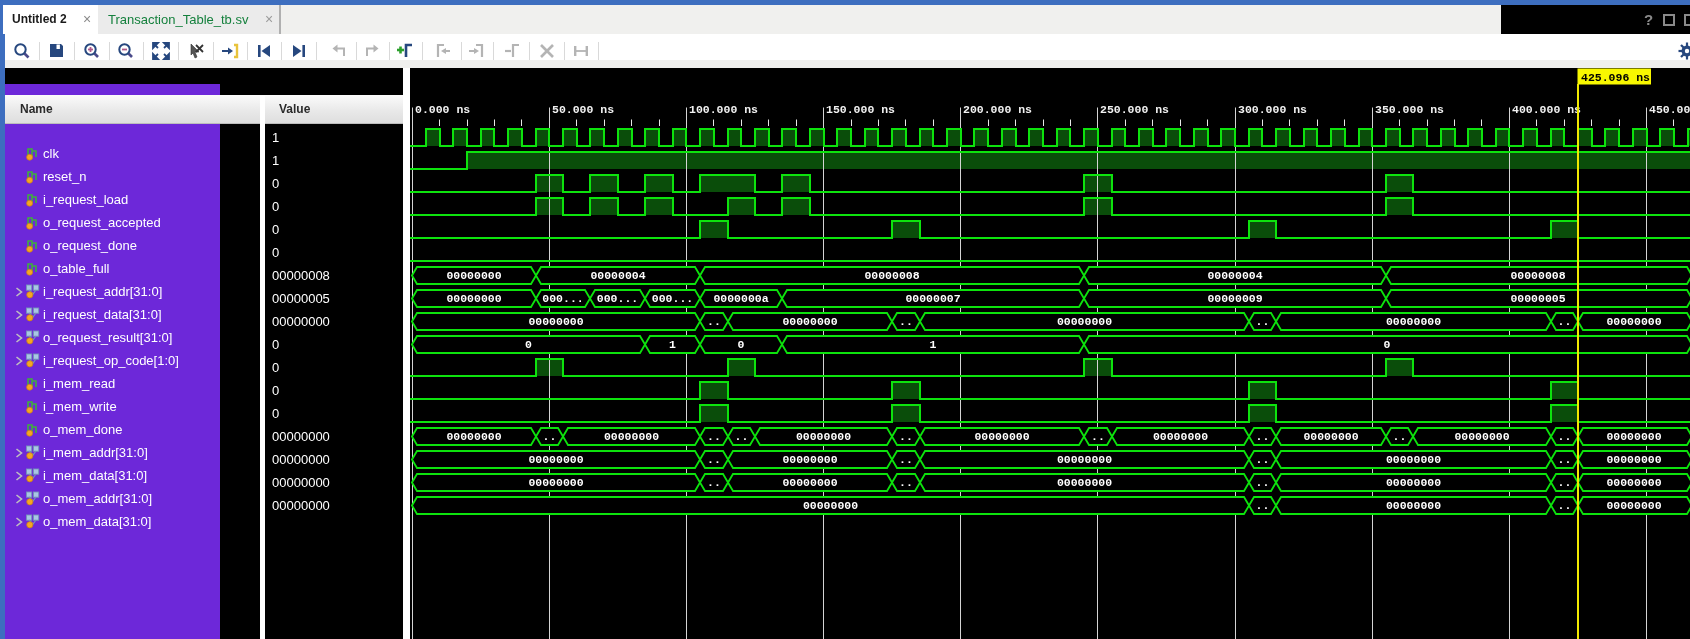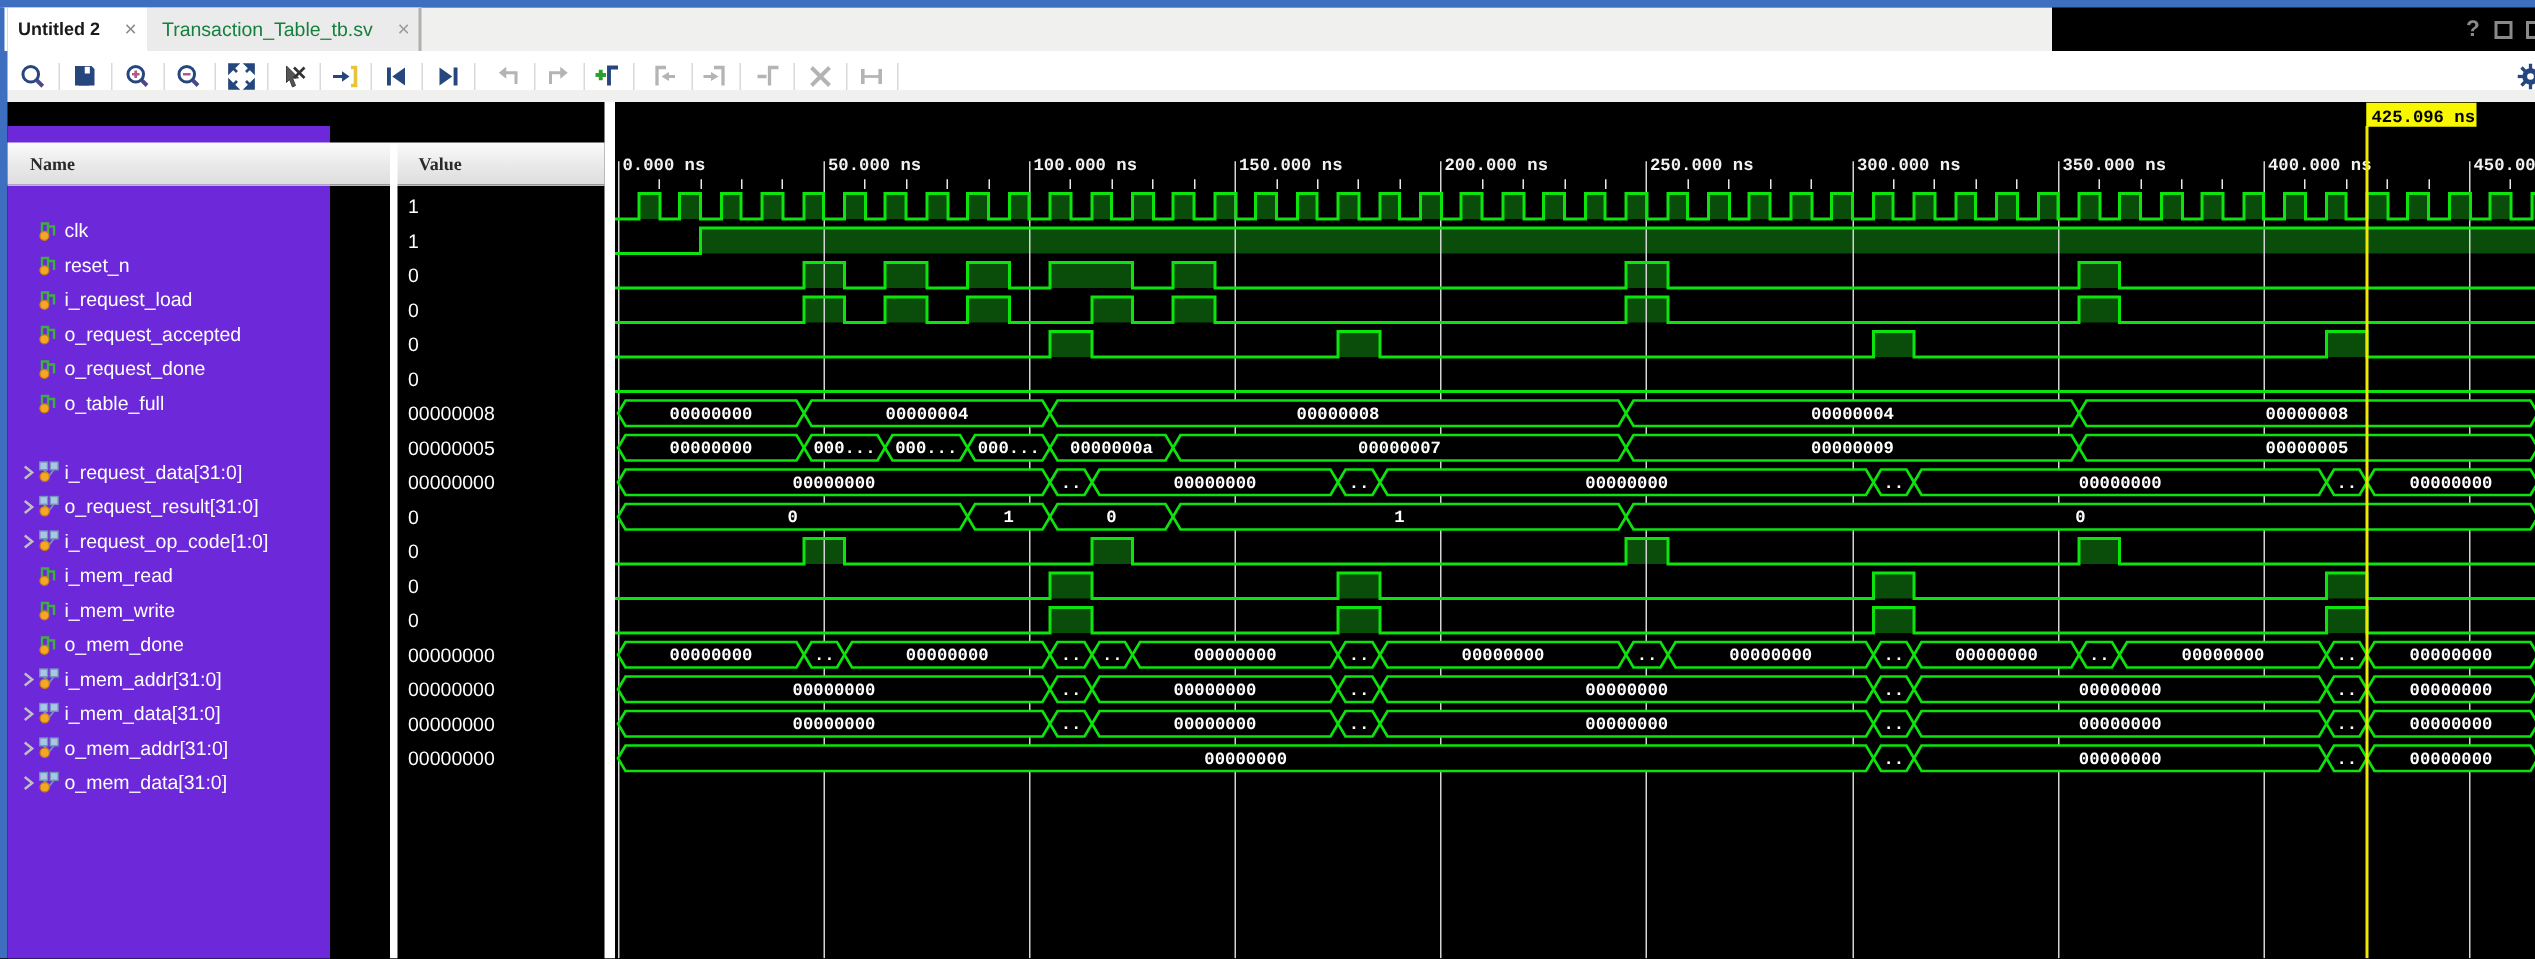"Untitled 2" #tabstrip { width: 1368px -> 1501px }
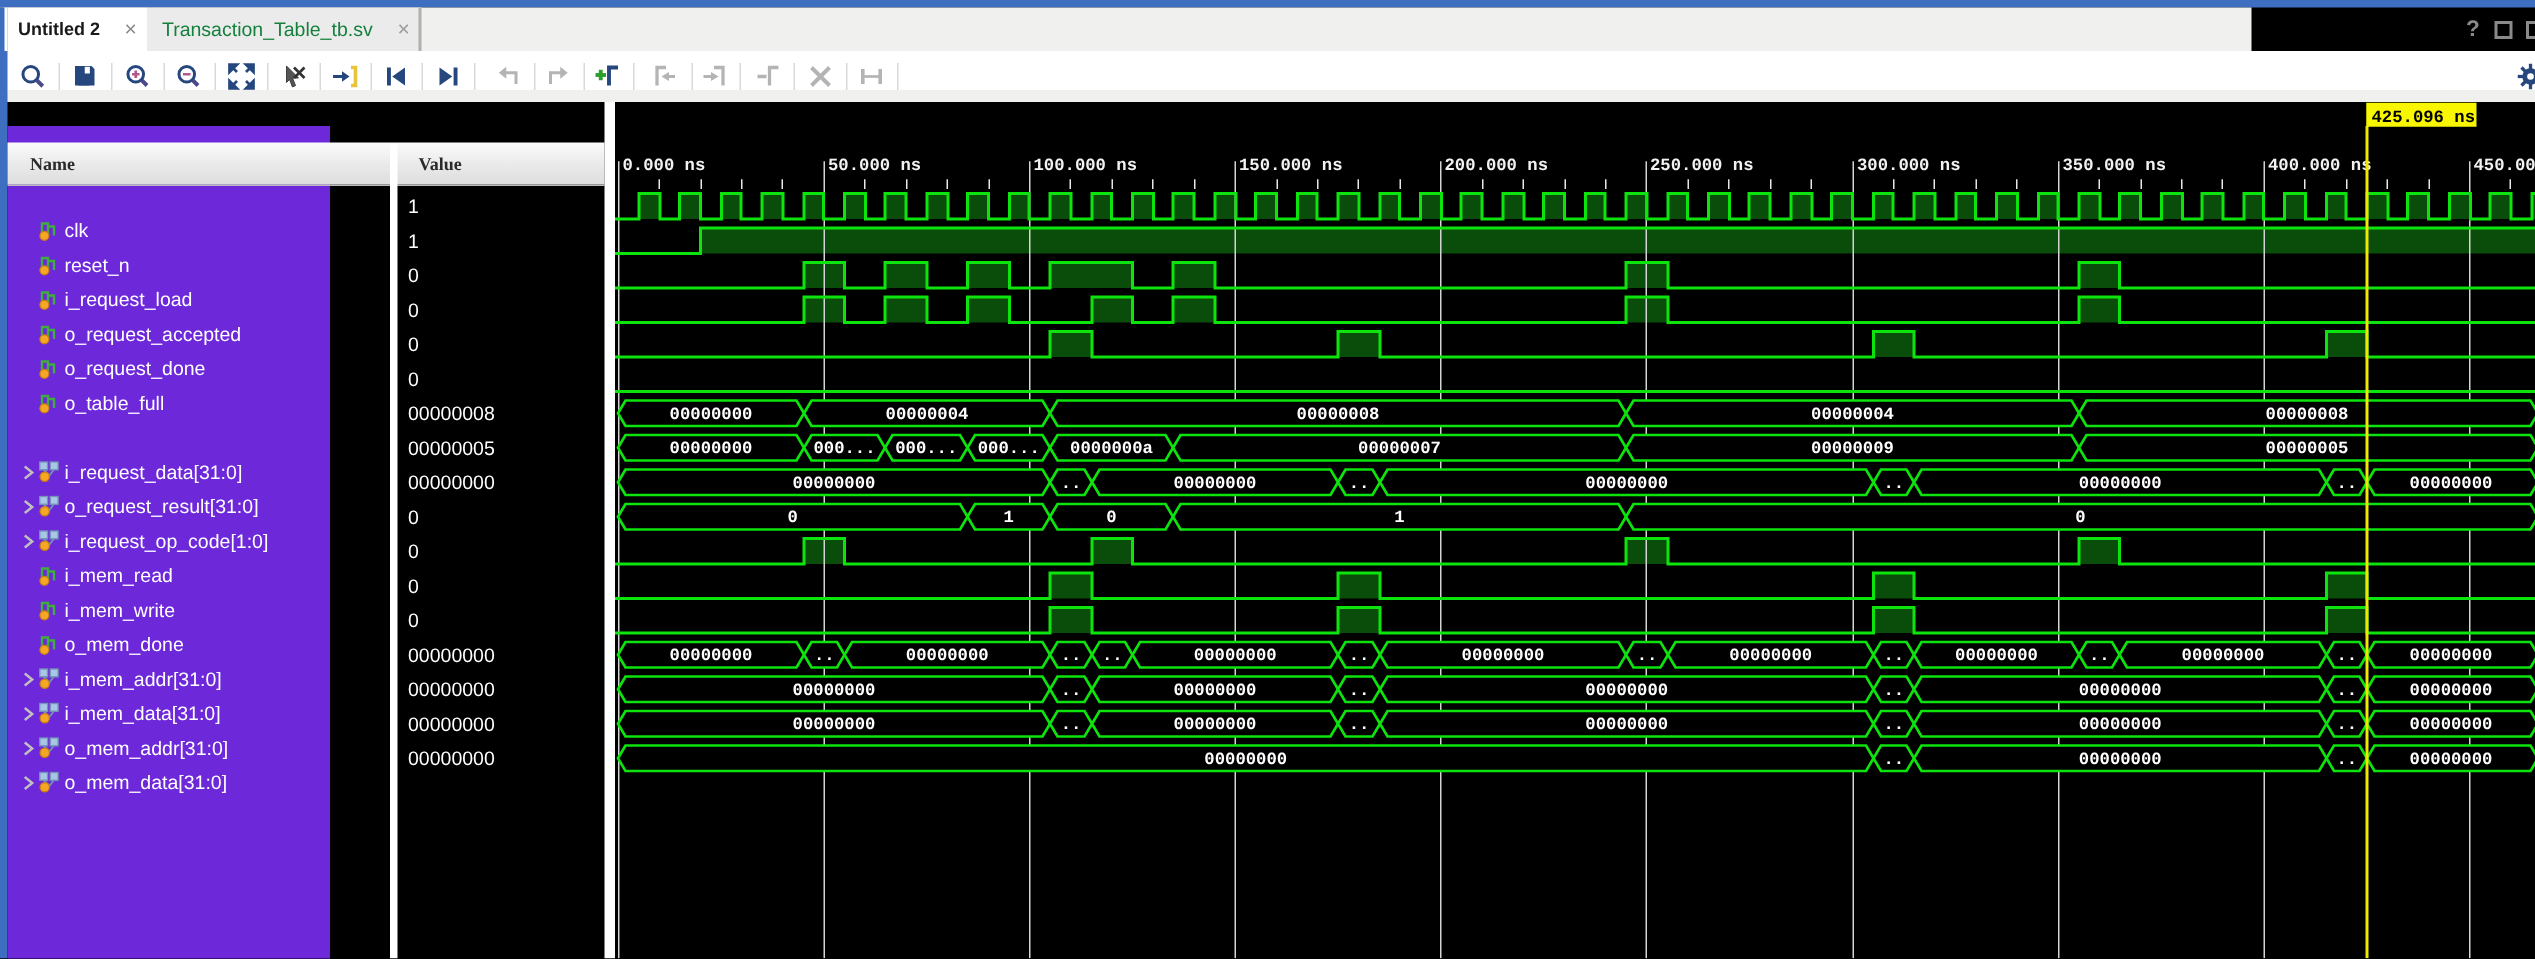"Name" #hdr { font-family: Liberation Serif, serif -> none }
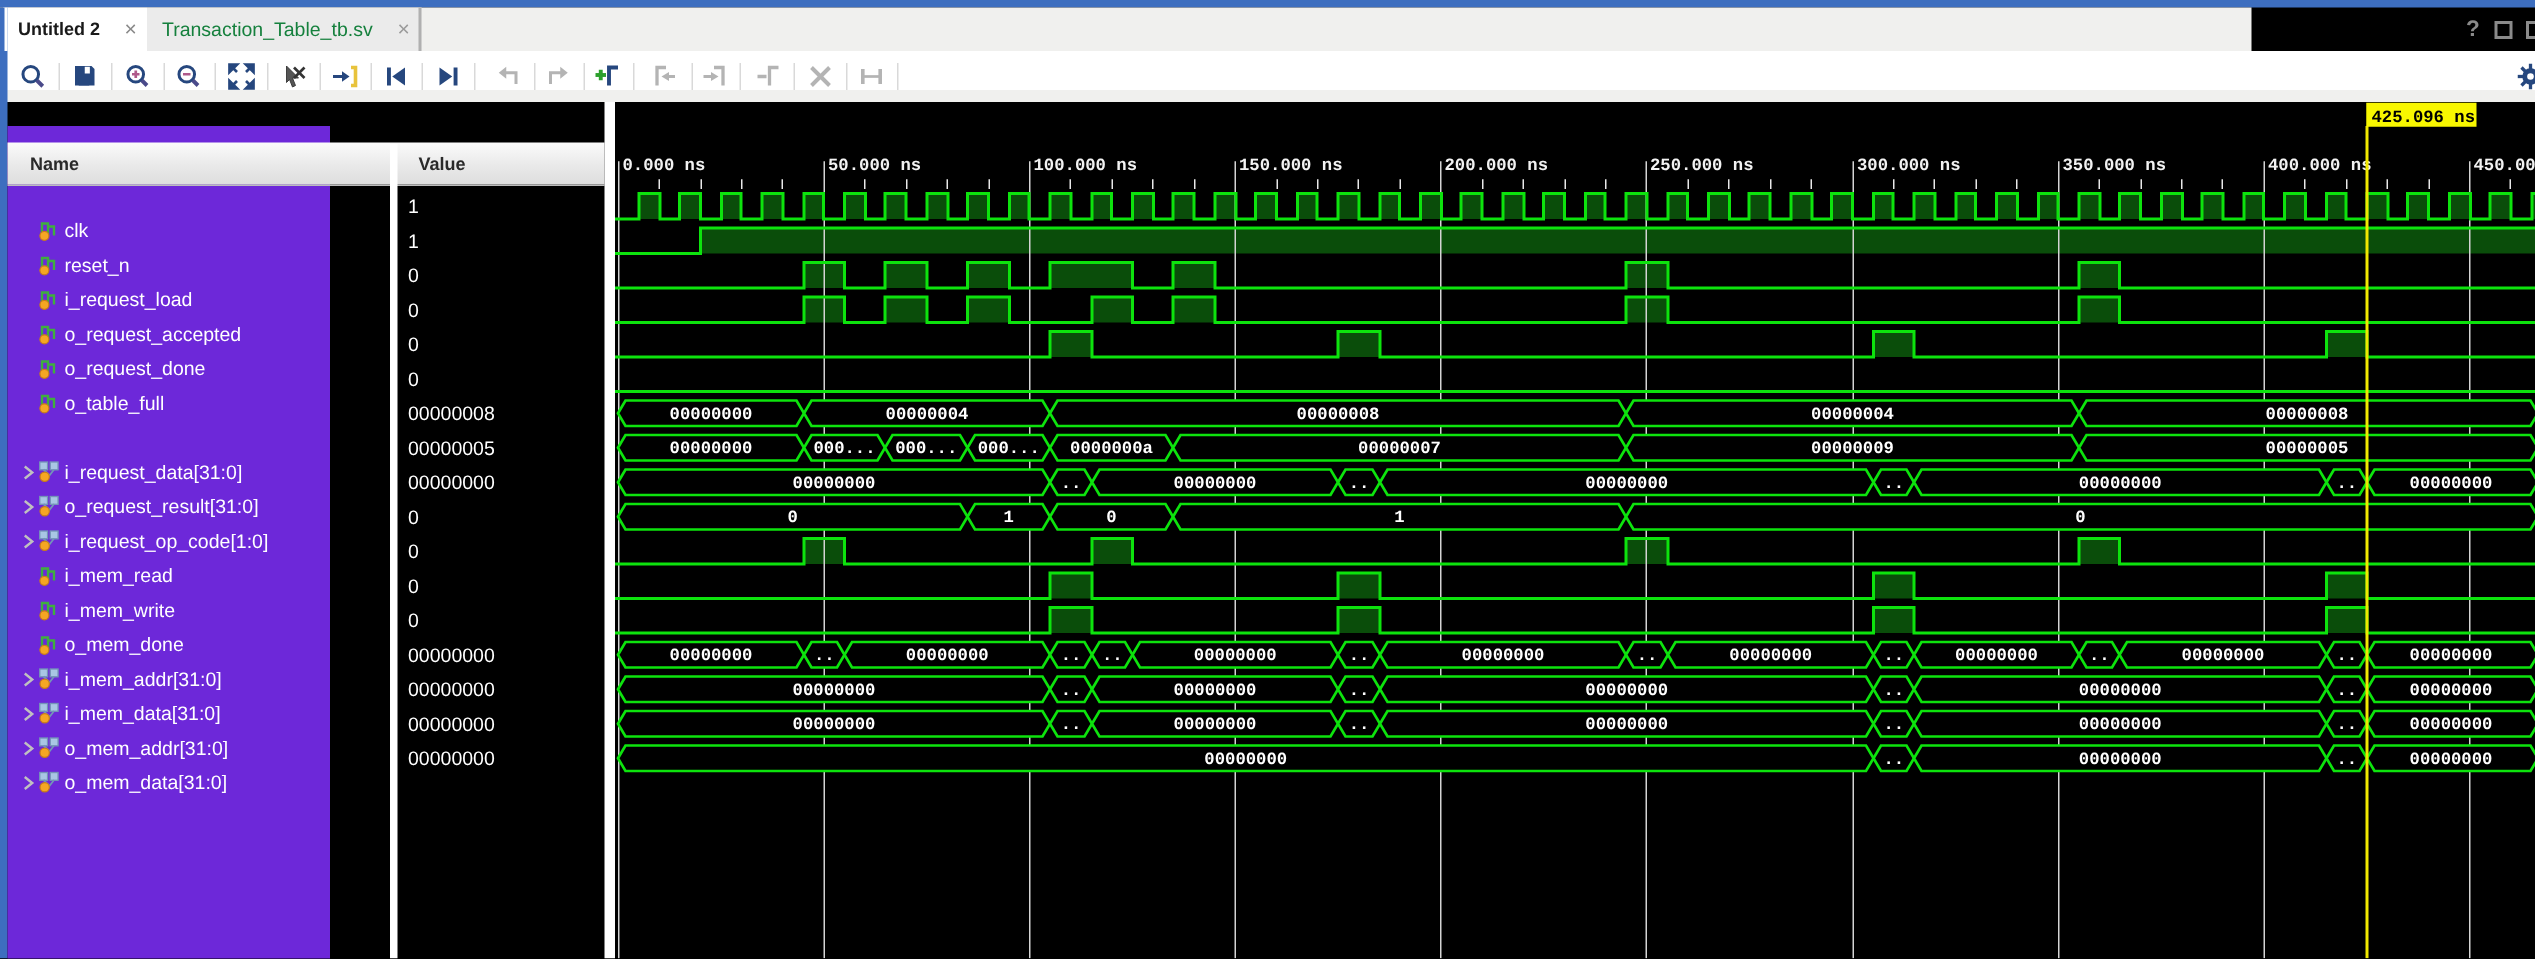"i_request_addr[31:0]" div.nrow { html: none -> <div> <svg> <path></path> </svg> <span><svg> <rect></rect> <rect></rect> <path></path> <circle></circle> </svg></span> <span>i_request_addr[31:0]</span> </div> }
